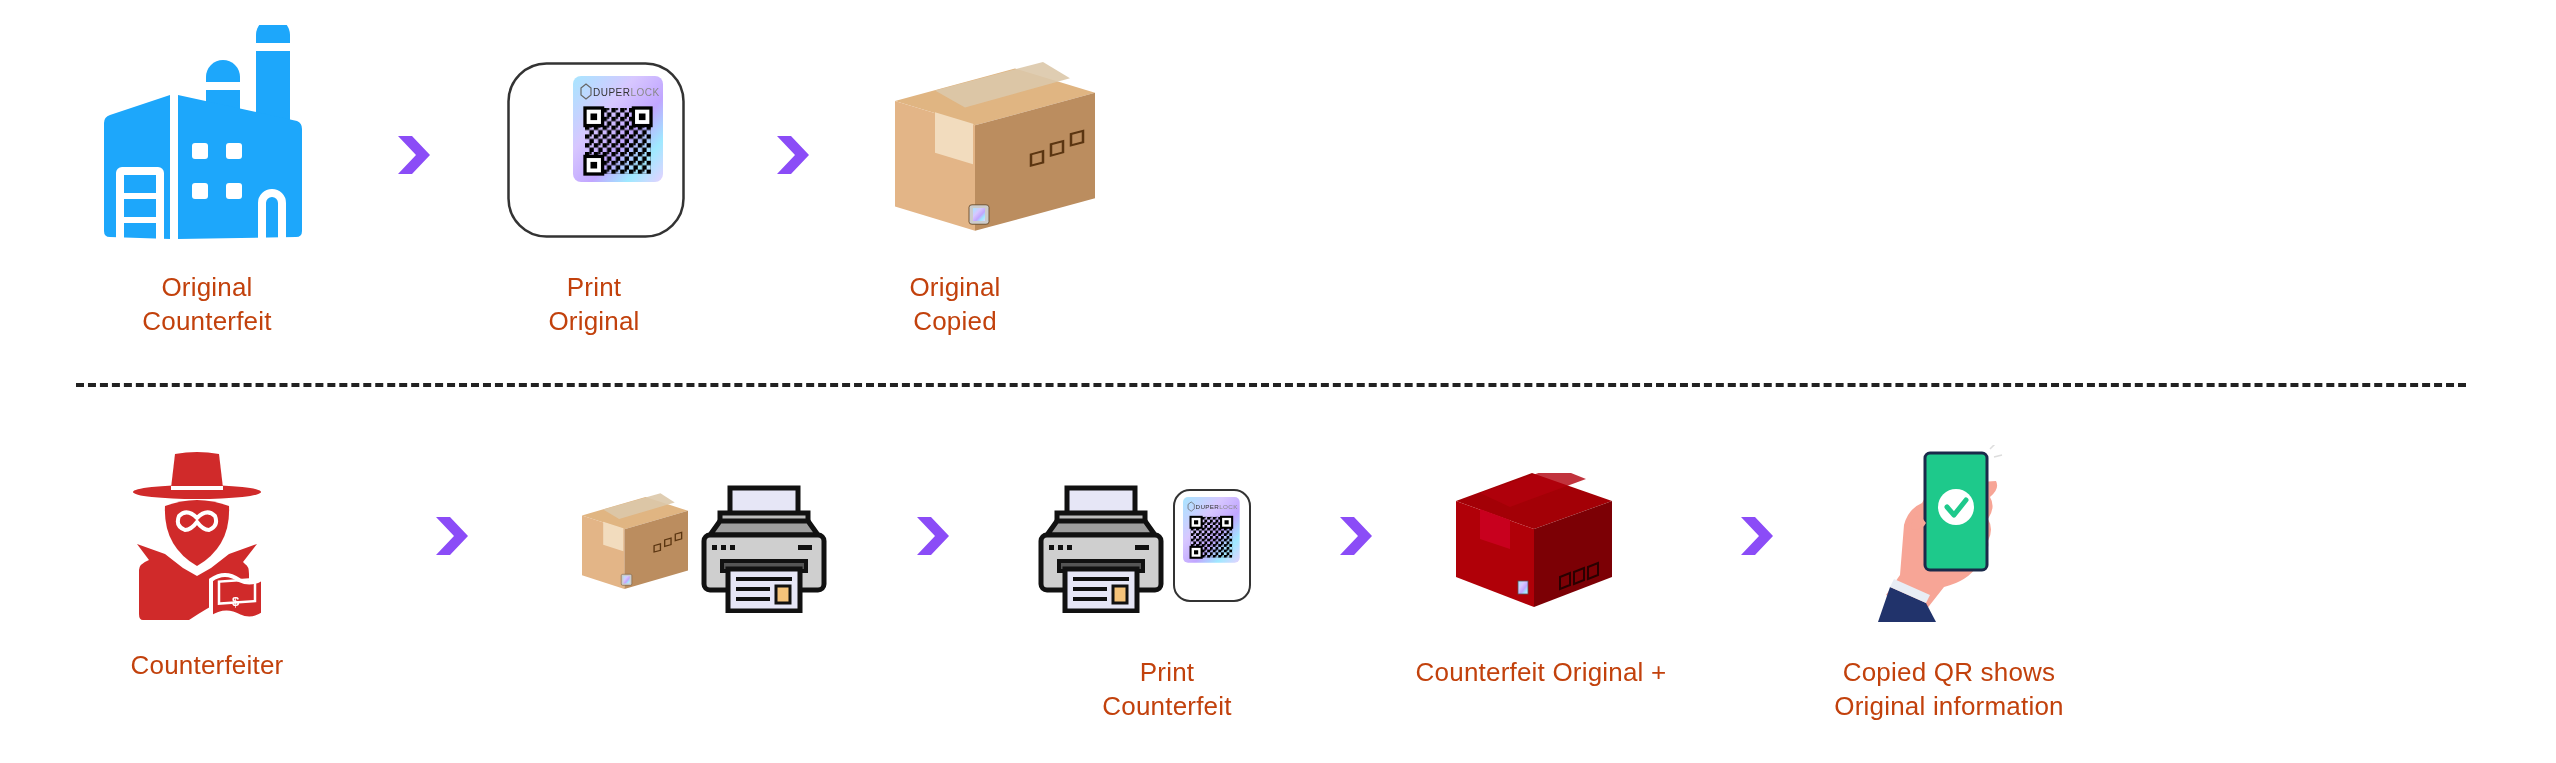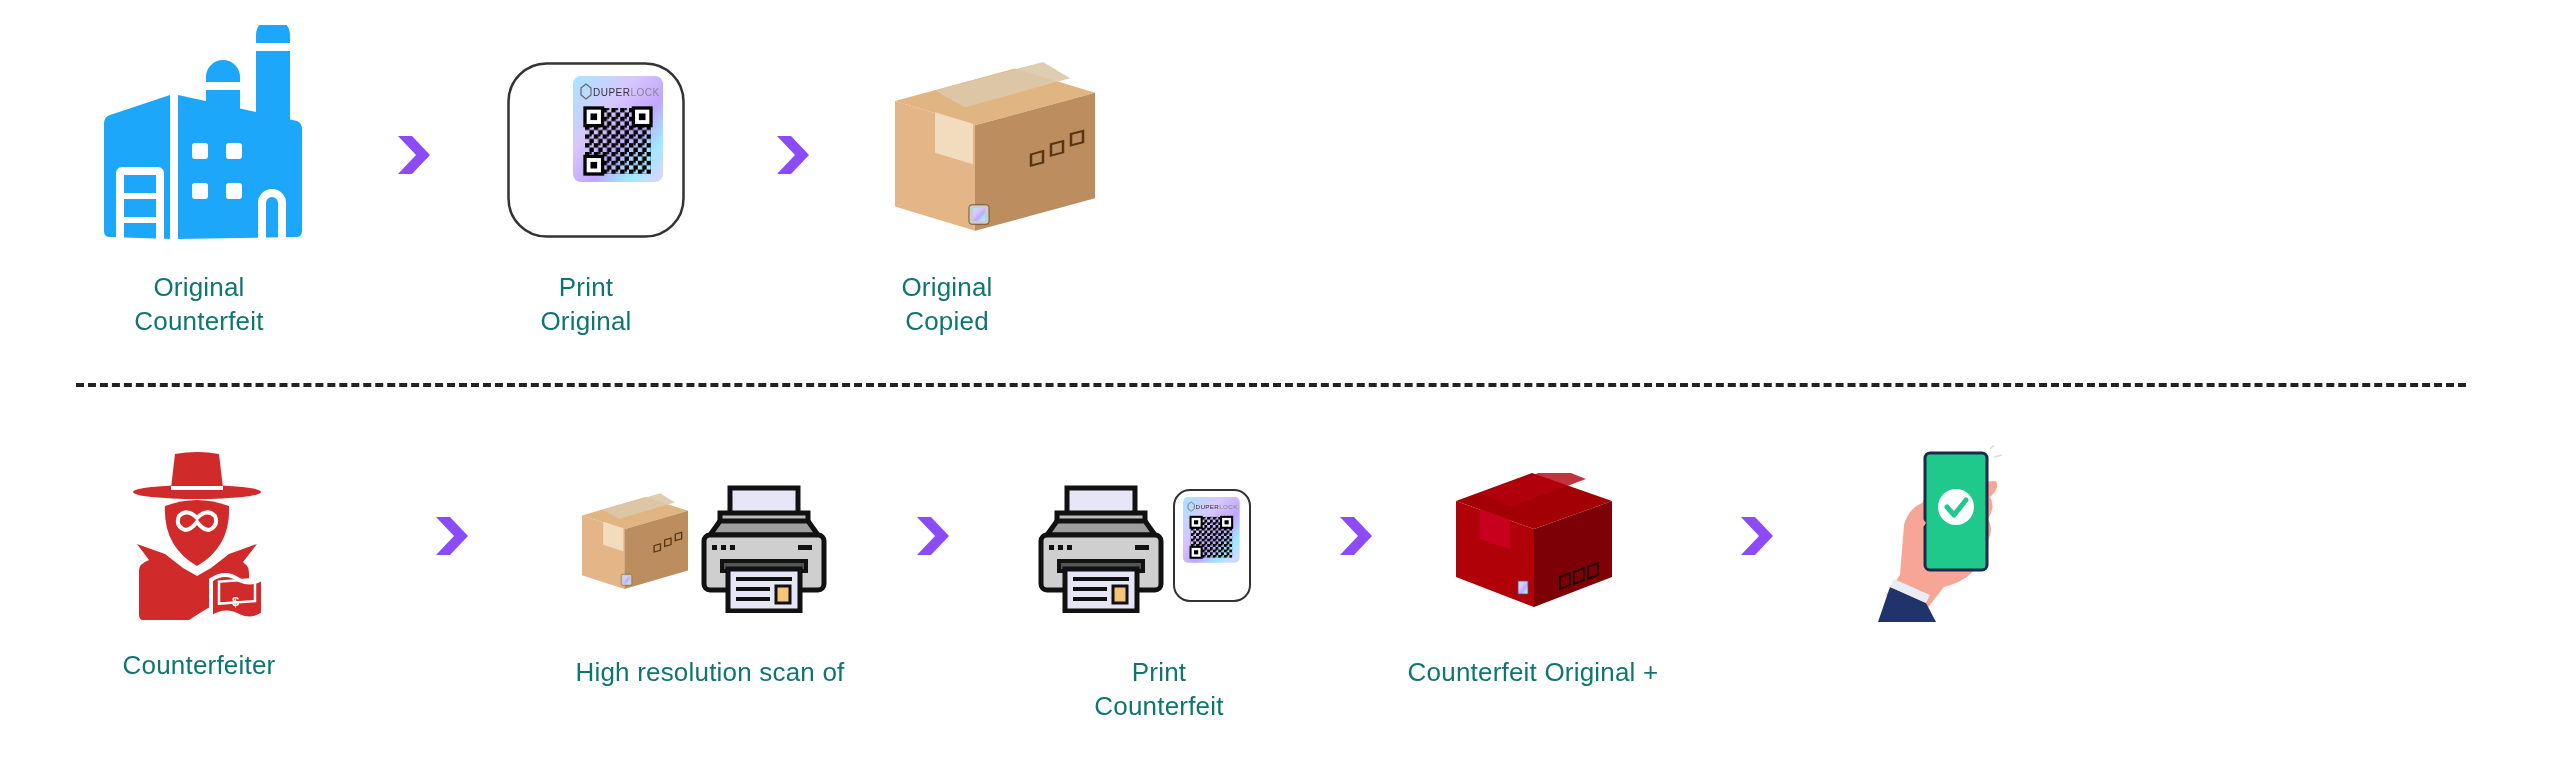"Original" .label { color: #0f766e -> #c2410c; padding-left: none -> 8px }
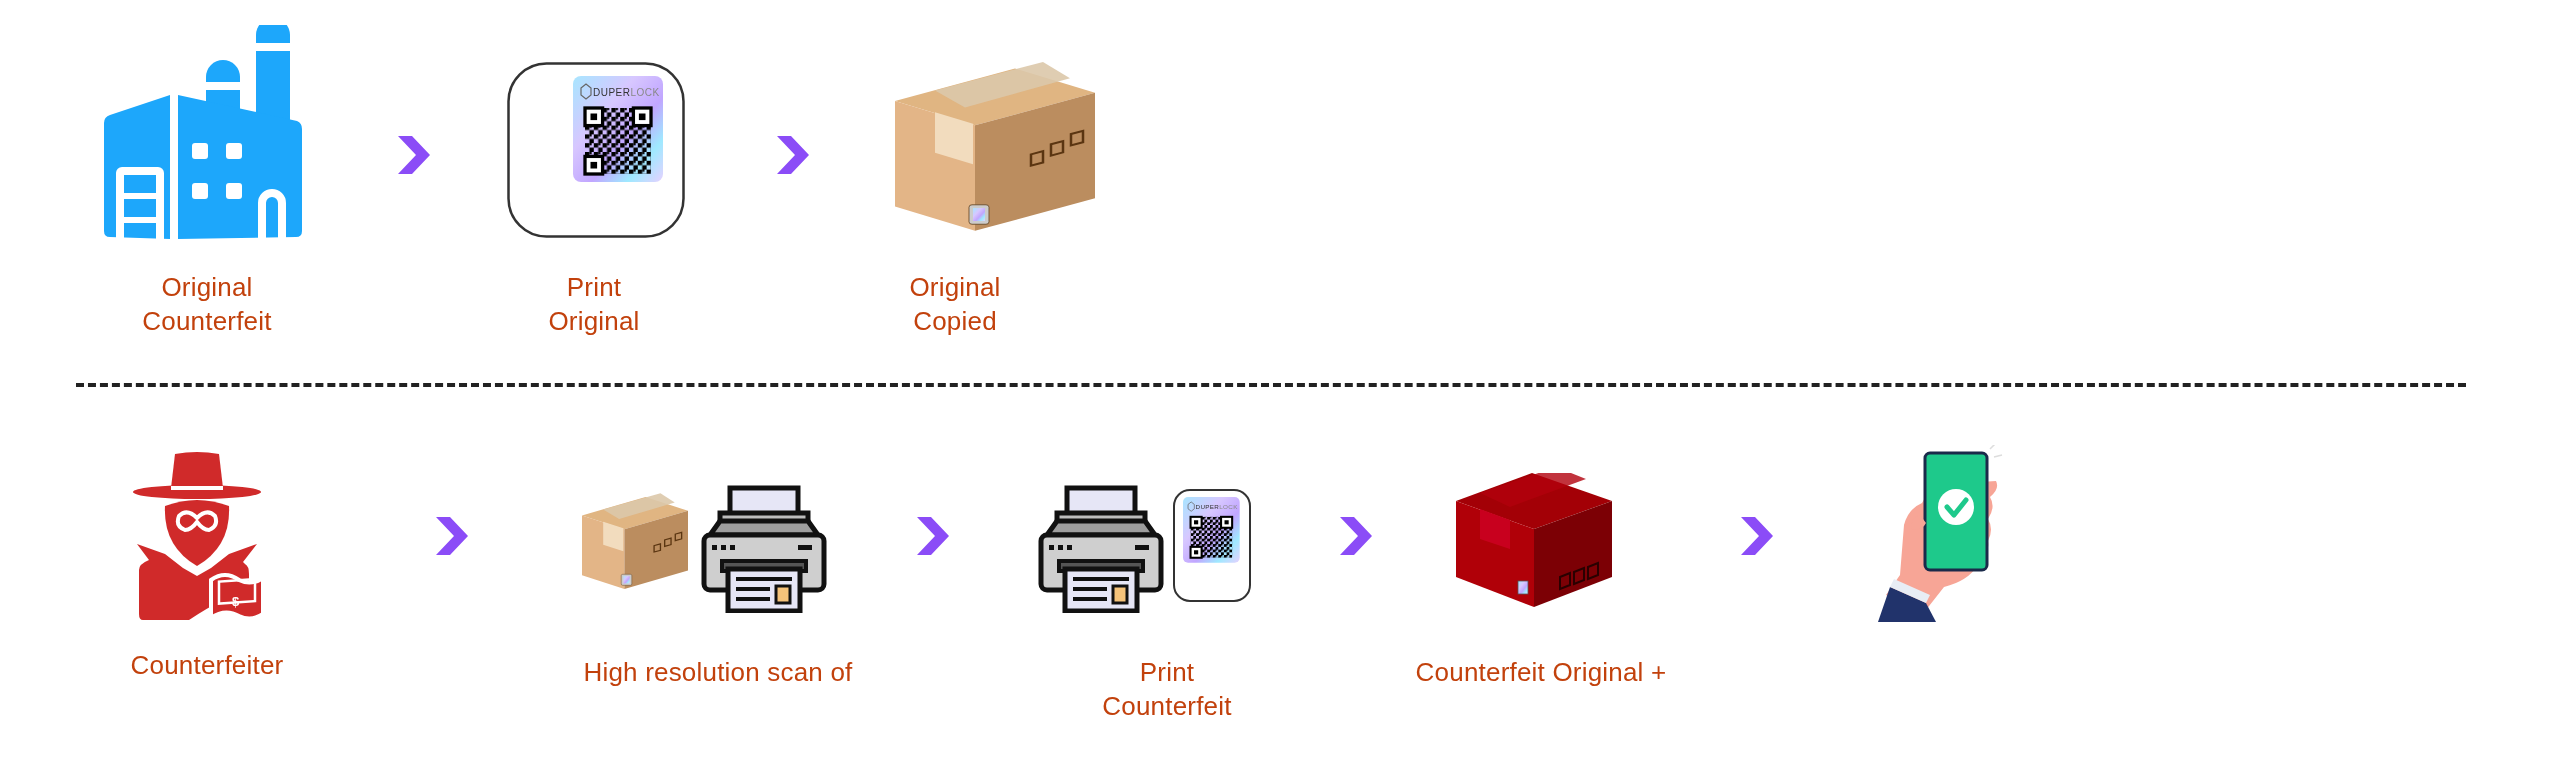"High resolution scan of" span { html: <span>High resolution scan of</span> -> none }
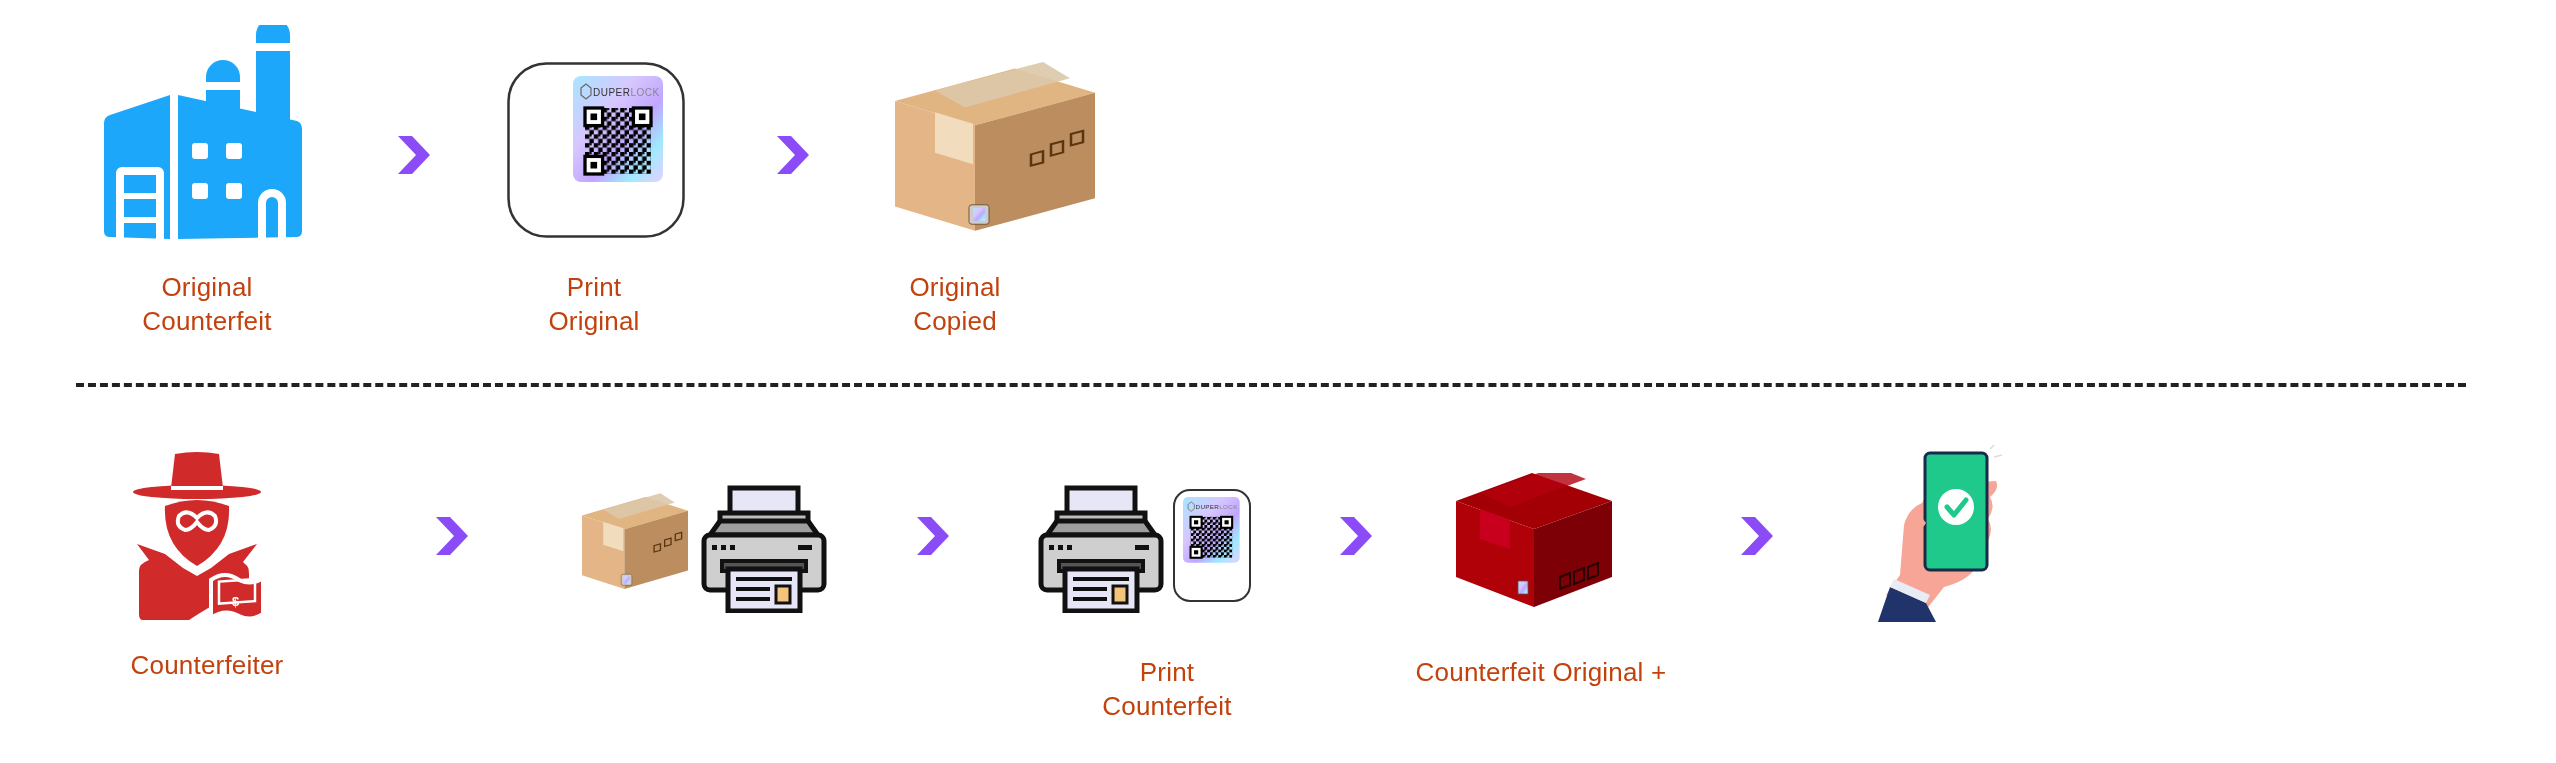"Copied QR shows" span { html: none -> <span>Copied QR shows</span> }
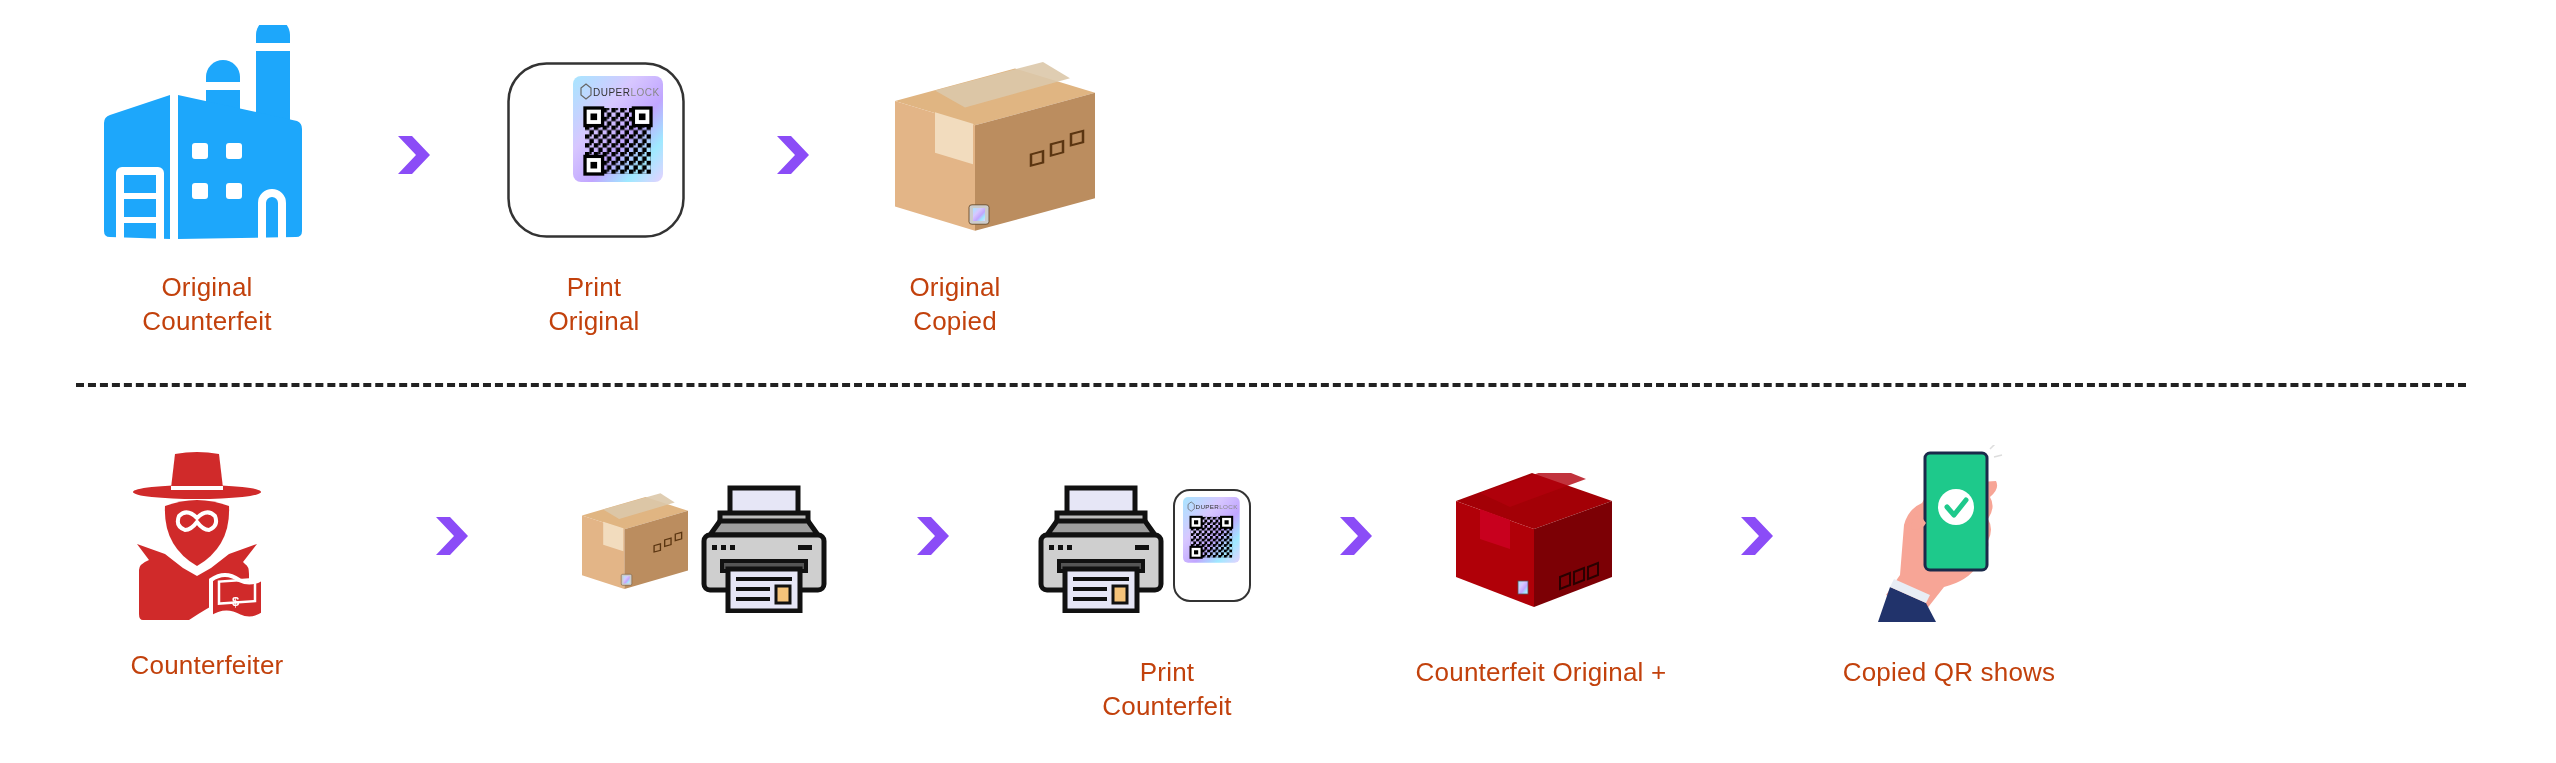"Original information" span { html: none -> <span>Original information</span> }
